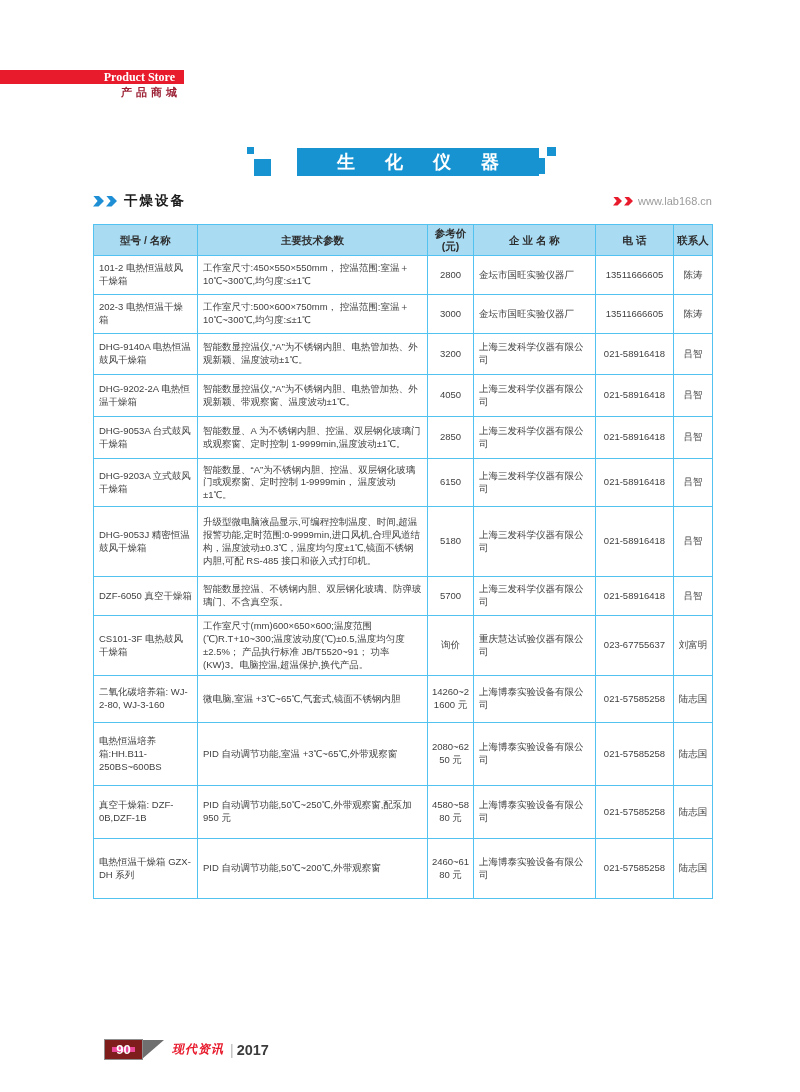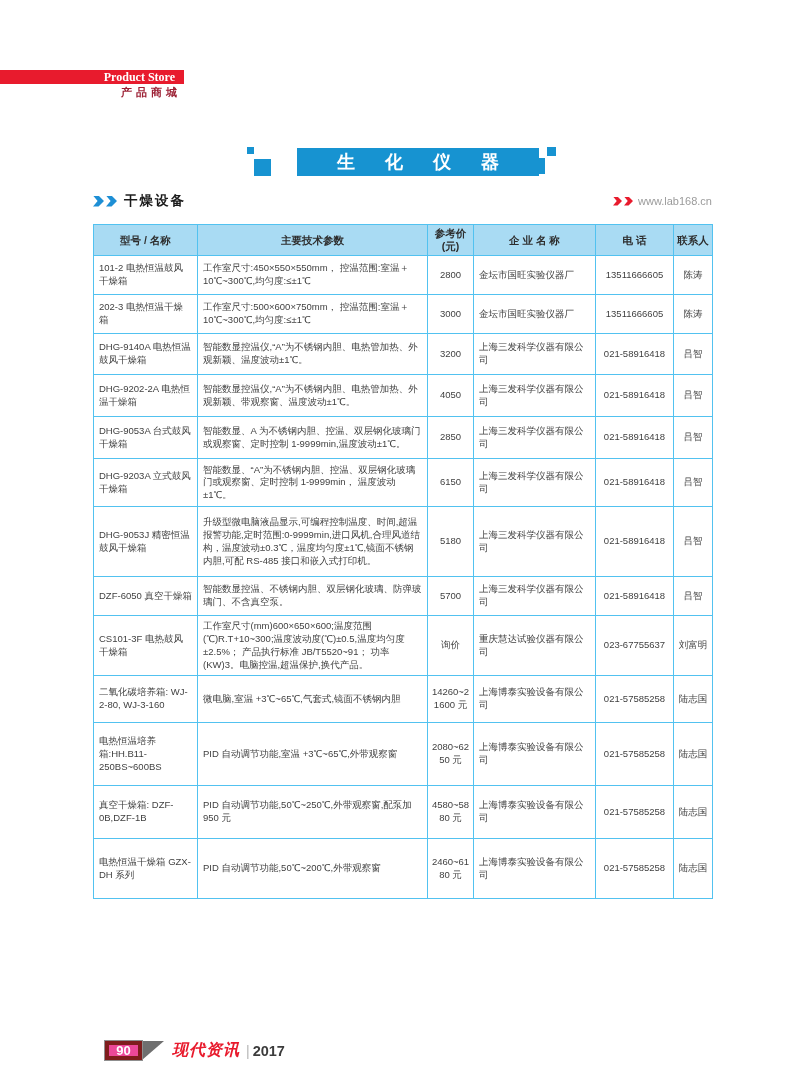"90" .page-box { border: 4px solid #7f1d1d -> 7px solid #7f1d1d }
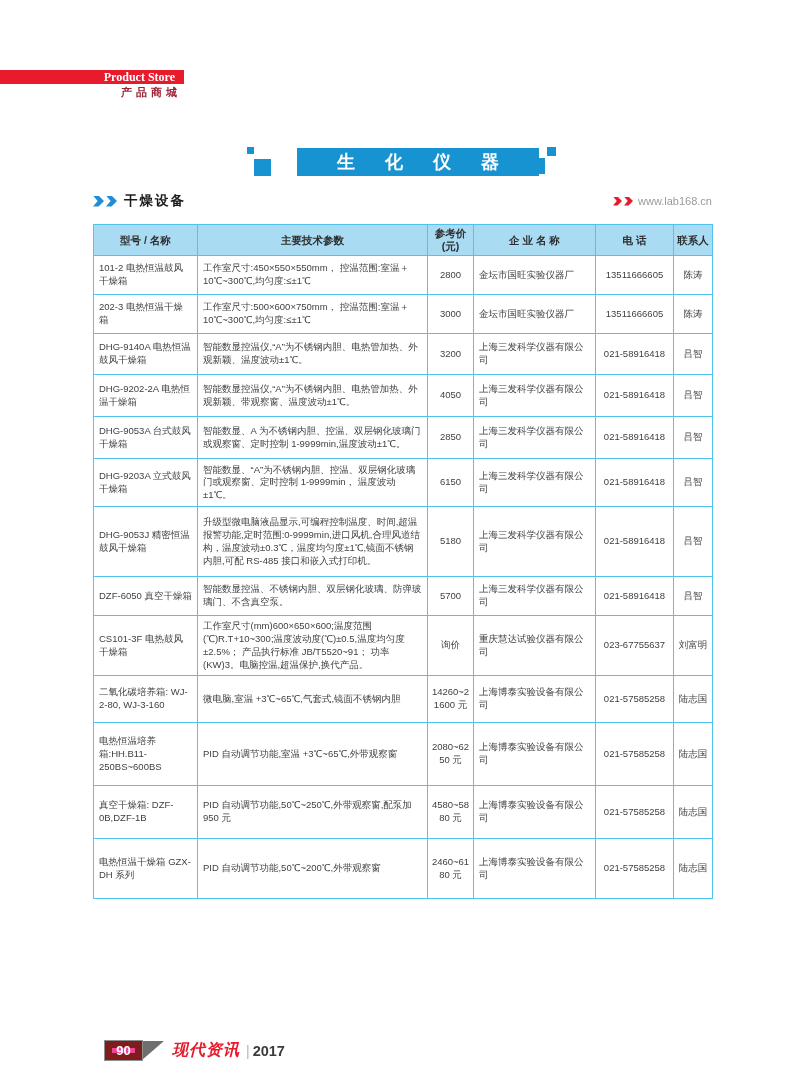"现代资讯" .magazine { font-size: 16px -> 12px }
